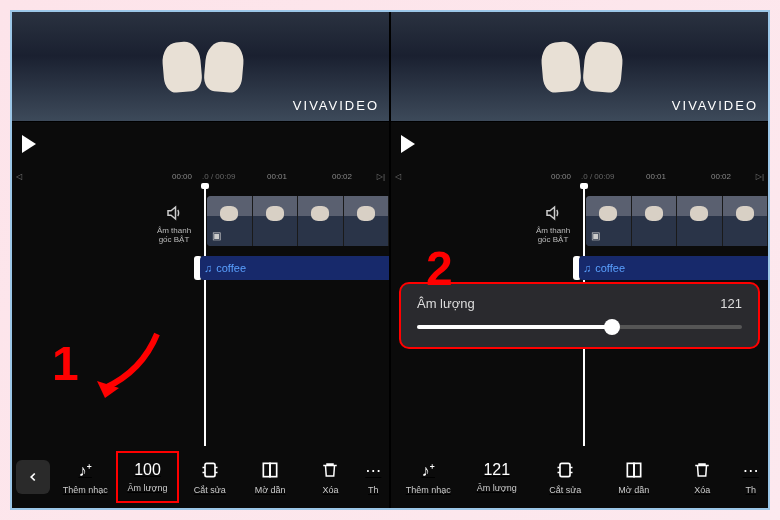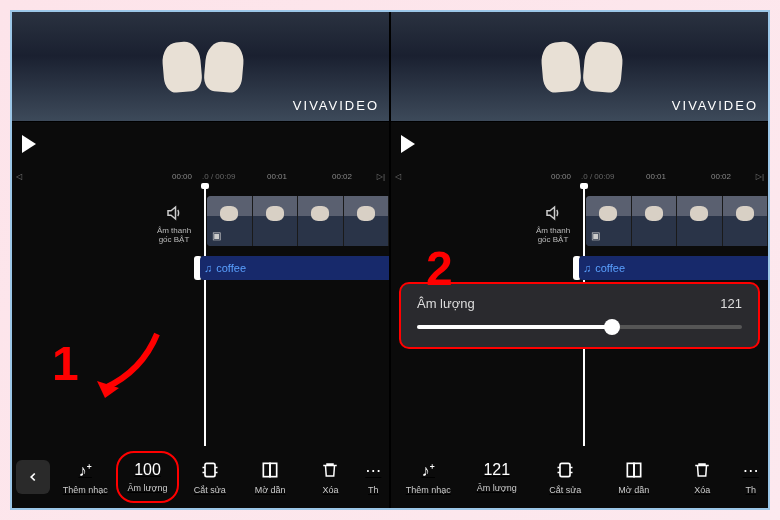"100" .highlight-red { border-radius: 18px -> 0 }
